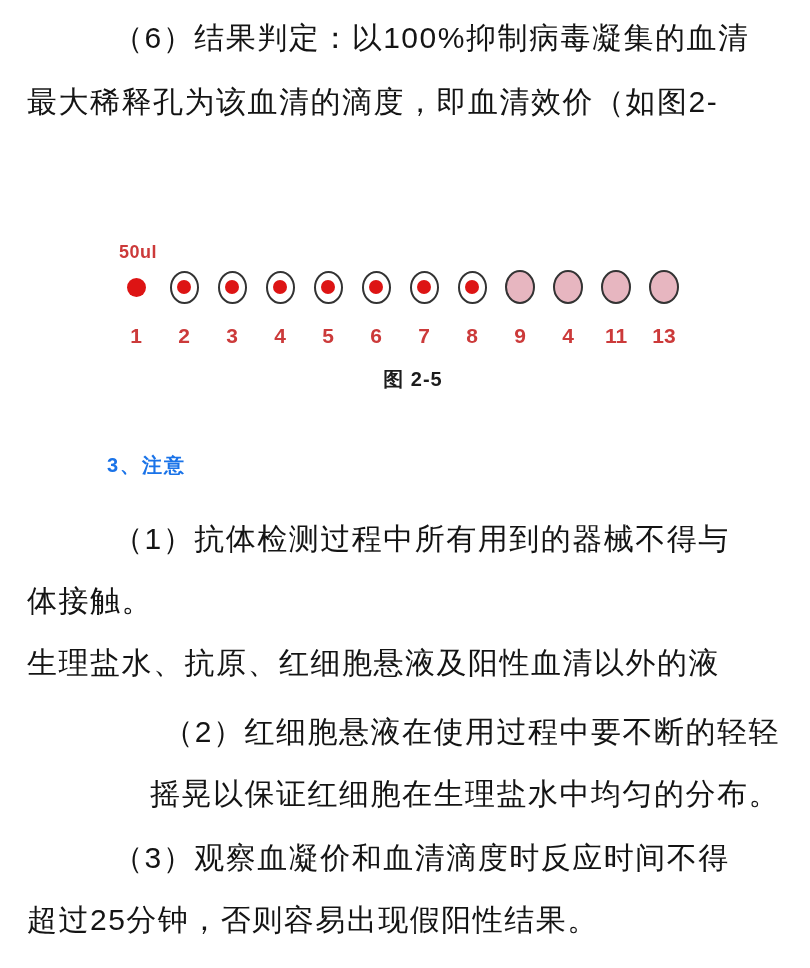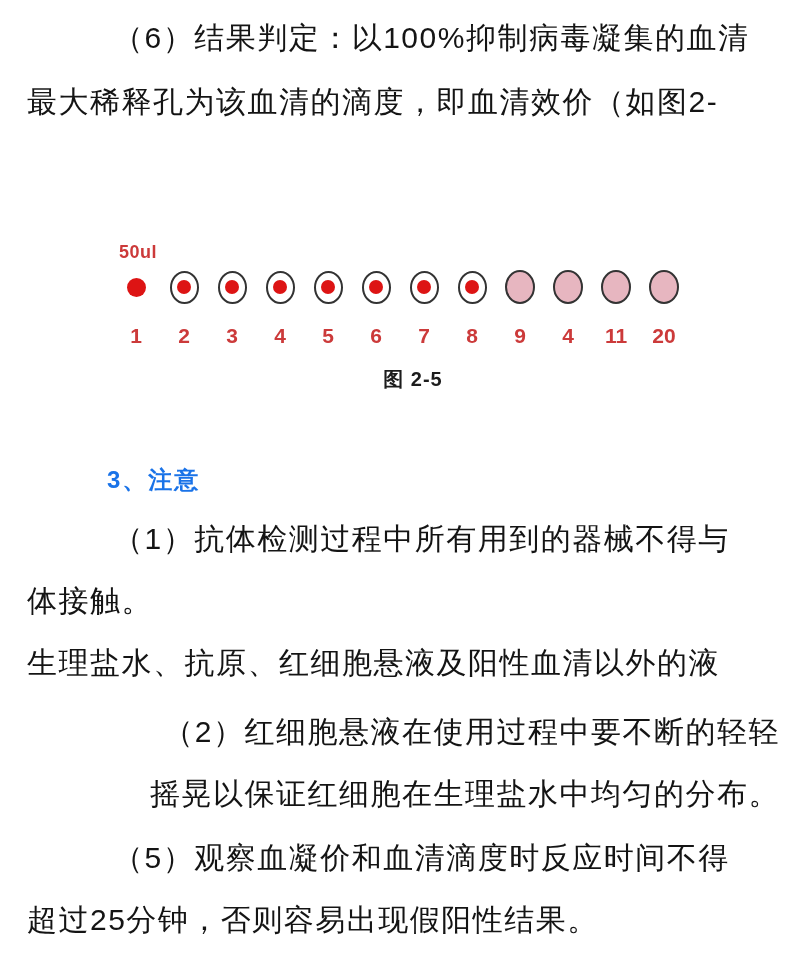"20" div.cell { text: 20 -> 13 }
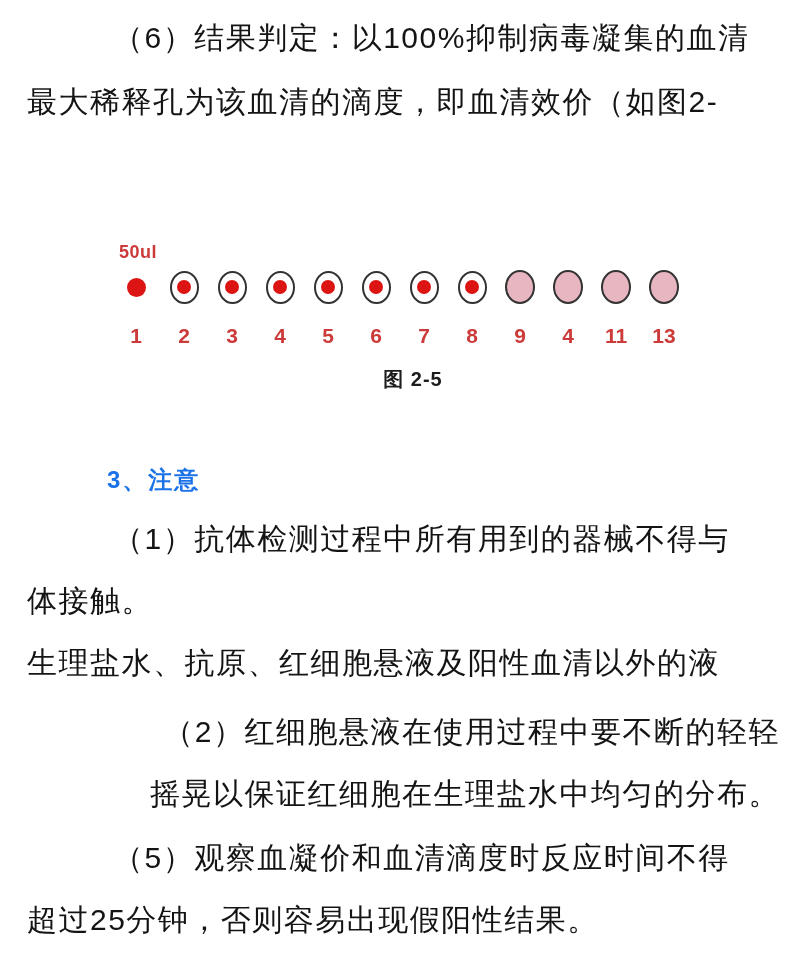"3、注意" .note-heading { font-size: 24px -> 20px; top: 464px -> 452px }
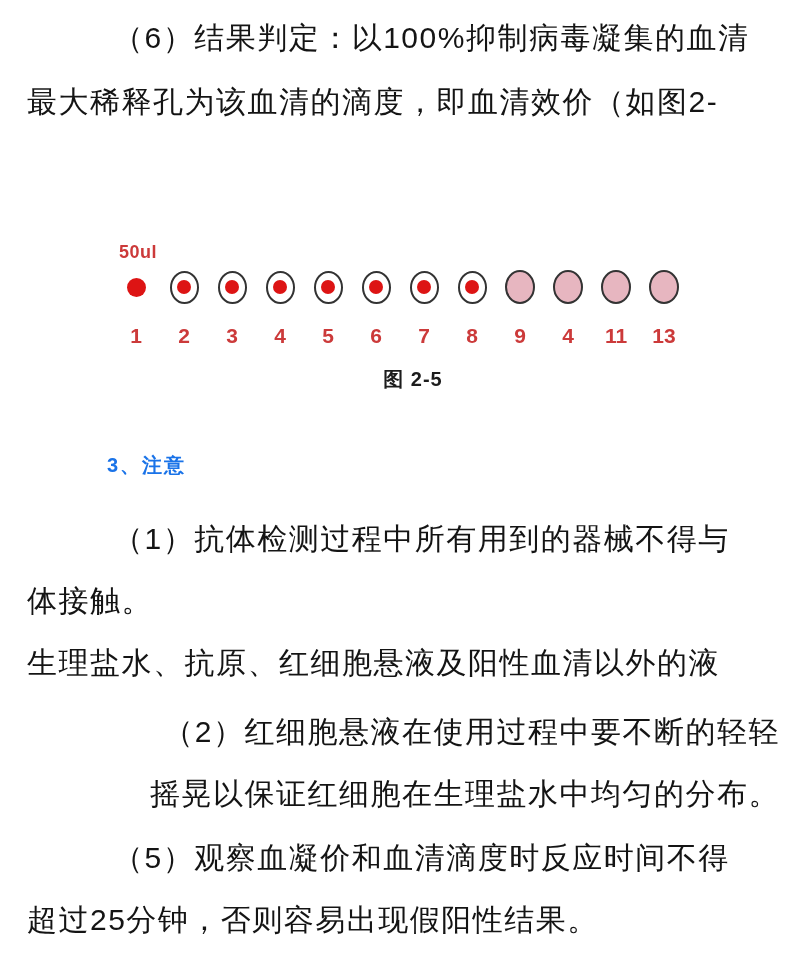"（5）观察血凝价和血清滴度时反应时间不得" div.line { text: 5 -> 3 }
